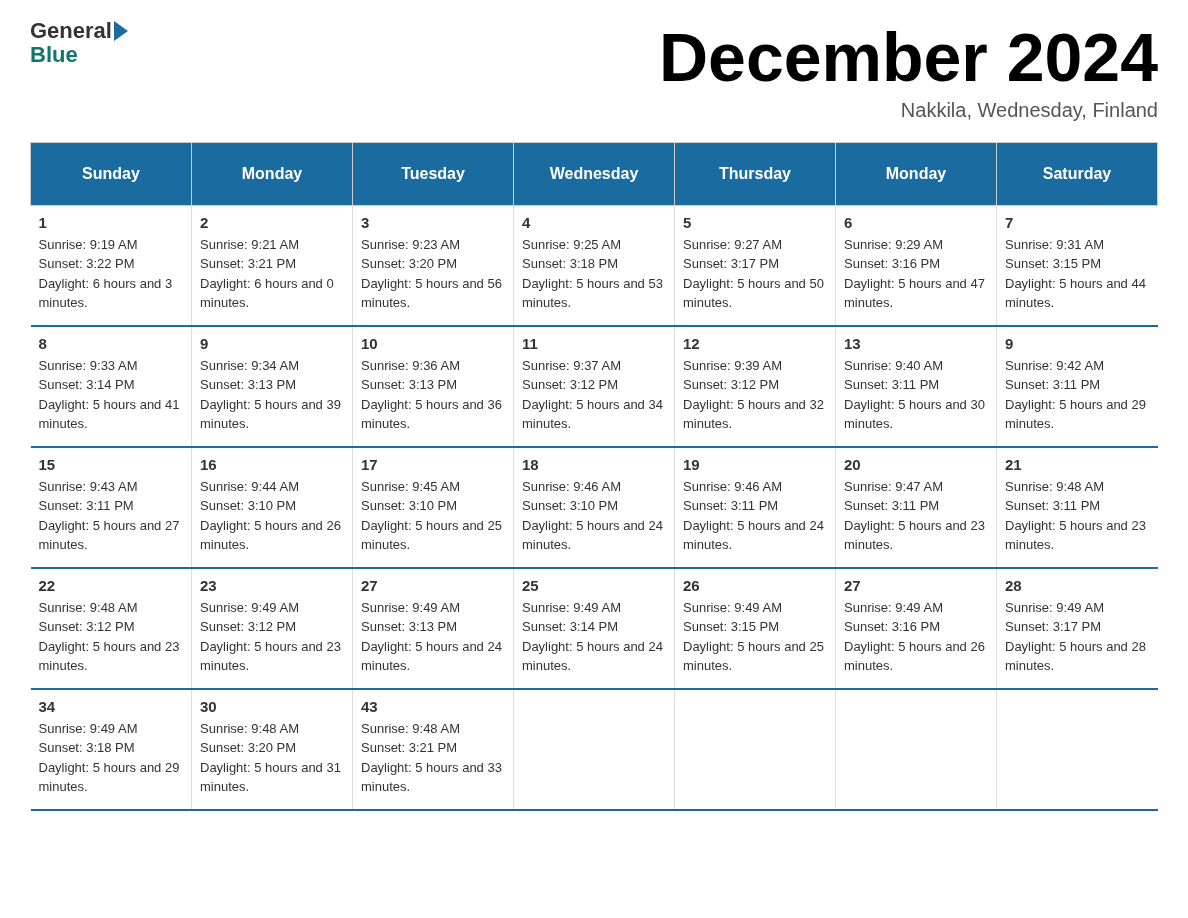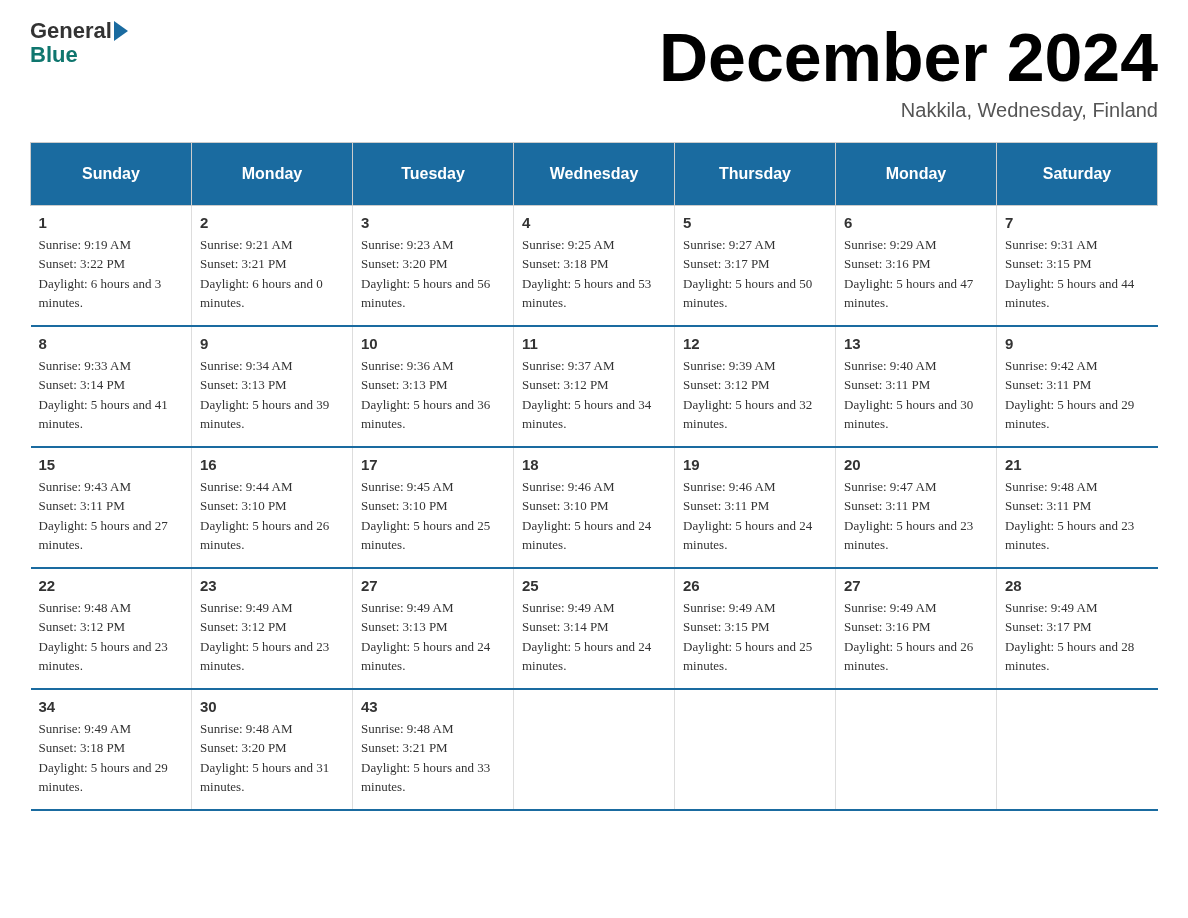"Sunrise: 9:19 AM" .day-info { font-family: Liberation Serif, serif -> none }
